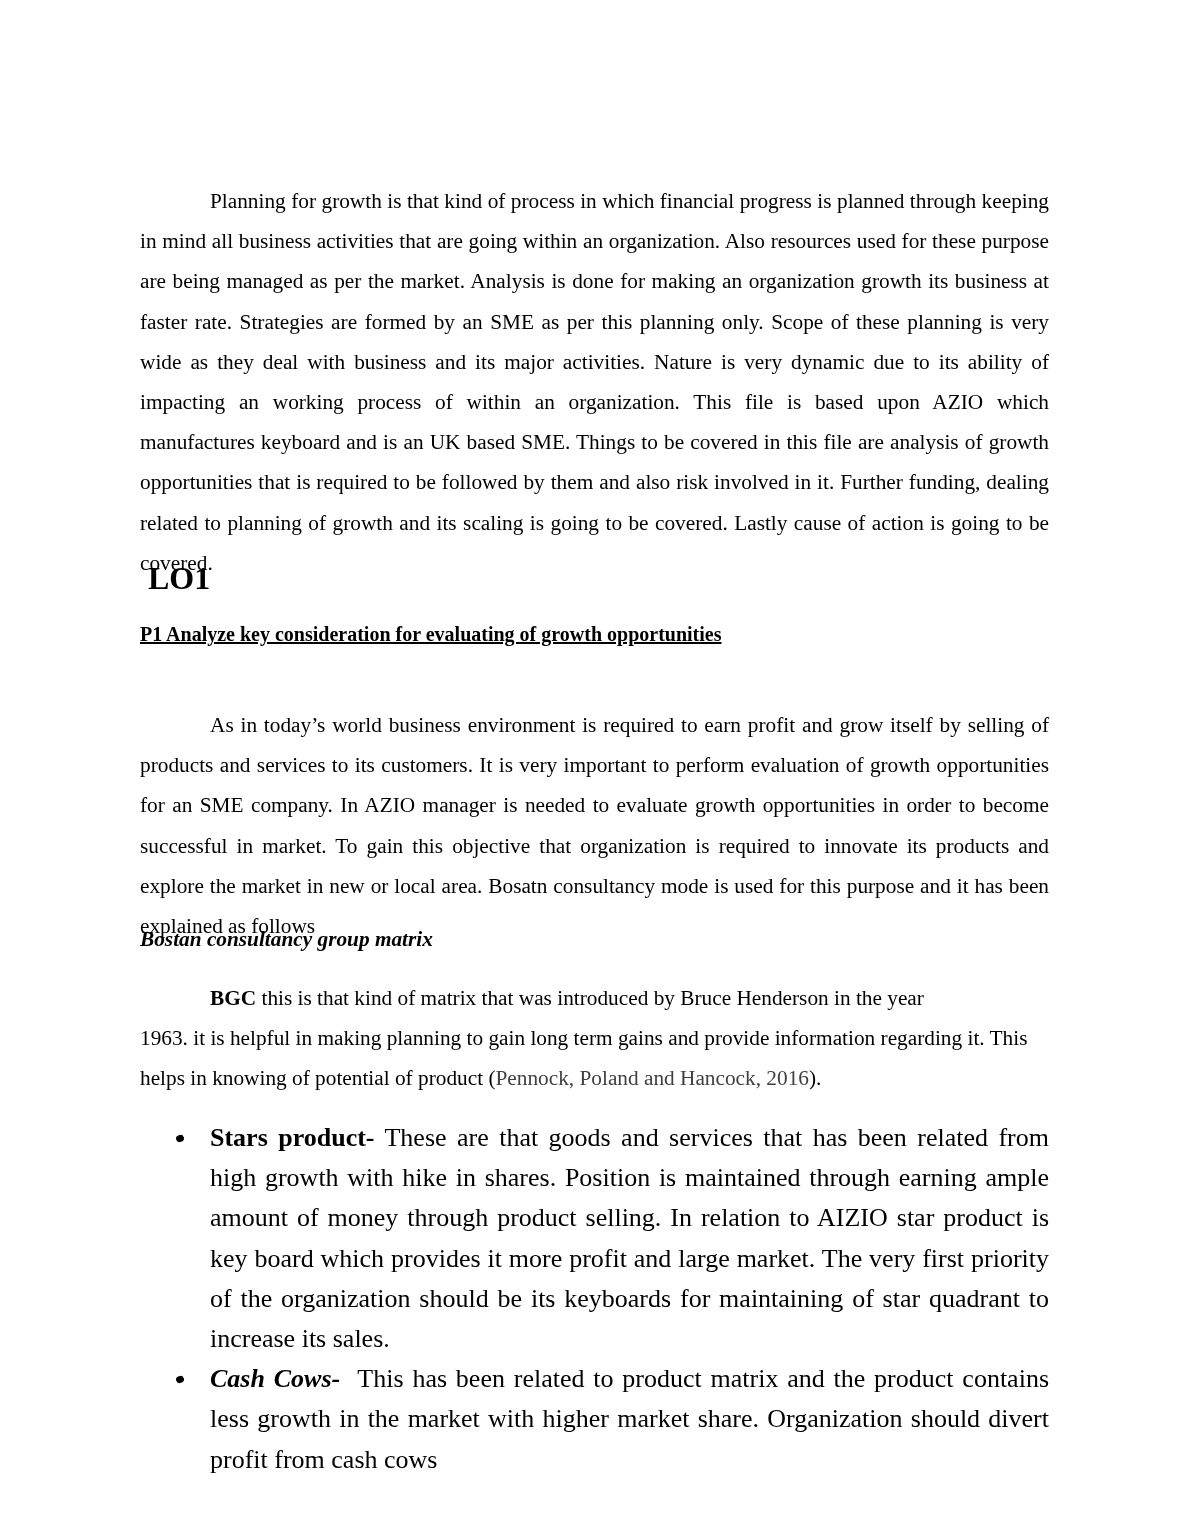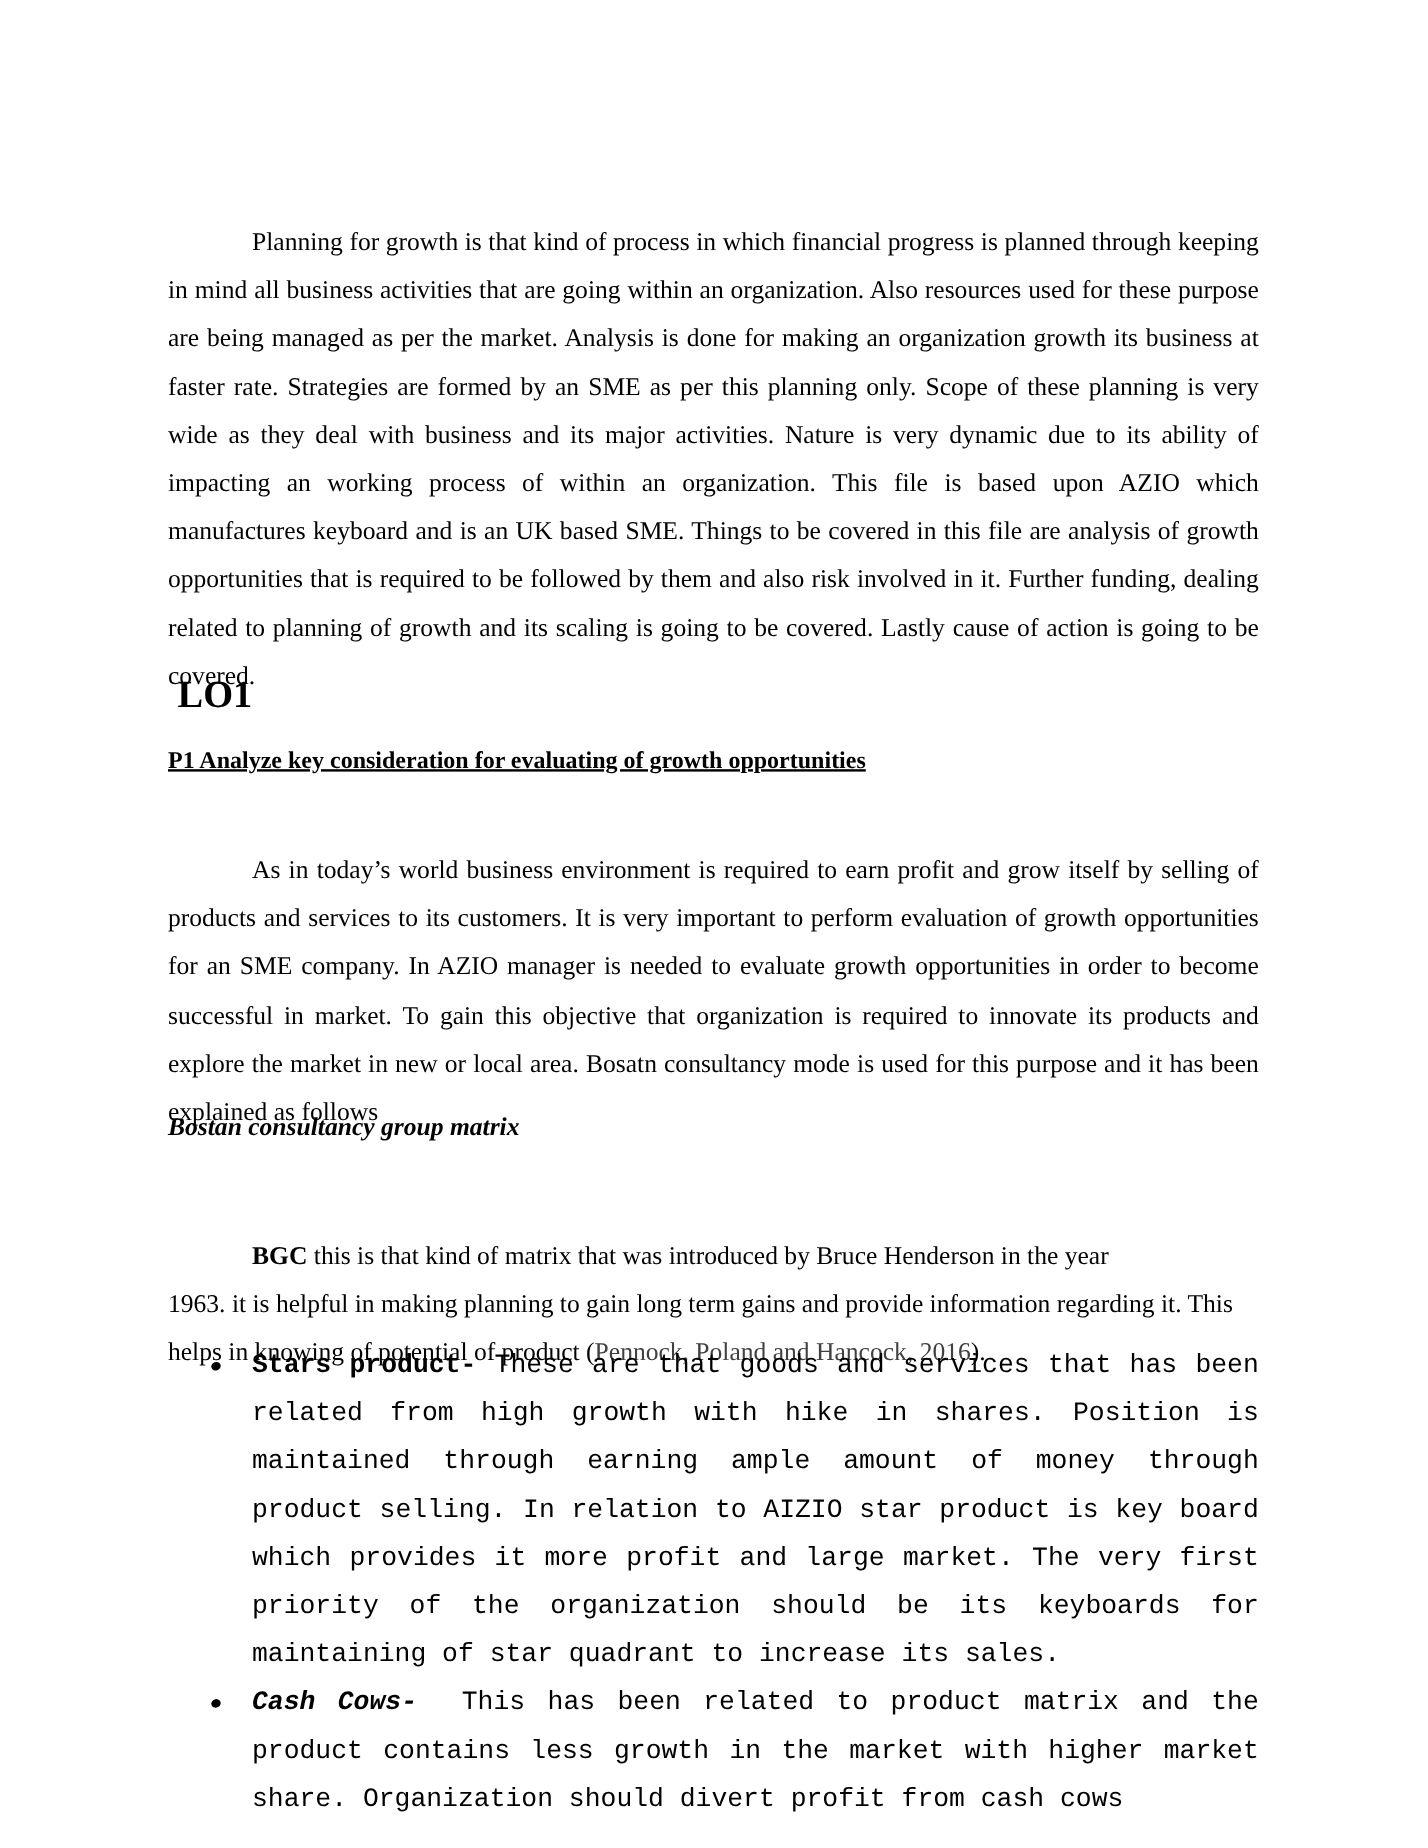"BGC this is that kind" .bgc-para { margin-top: 48px -> none }
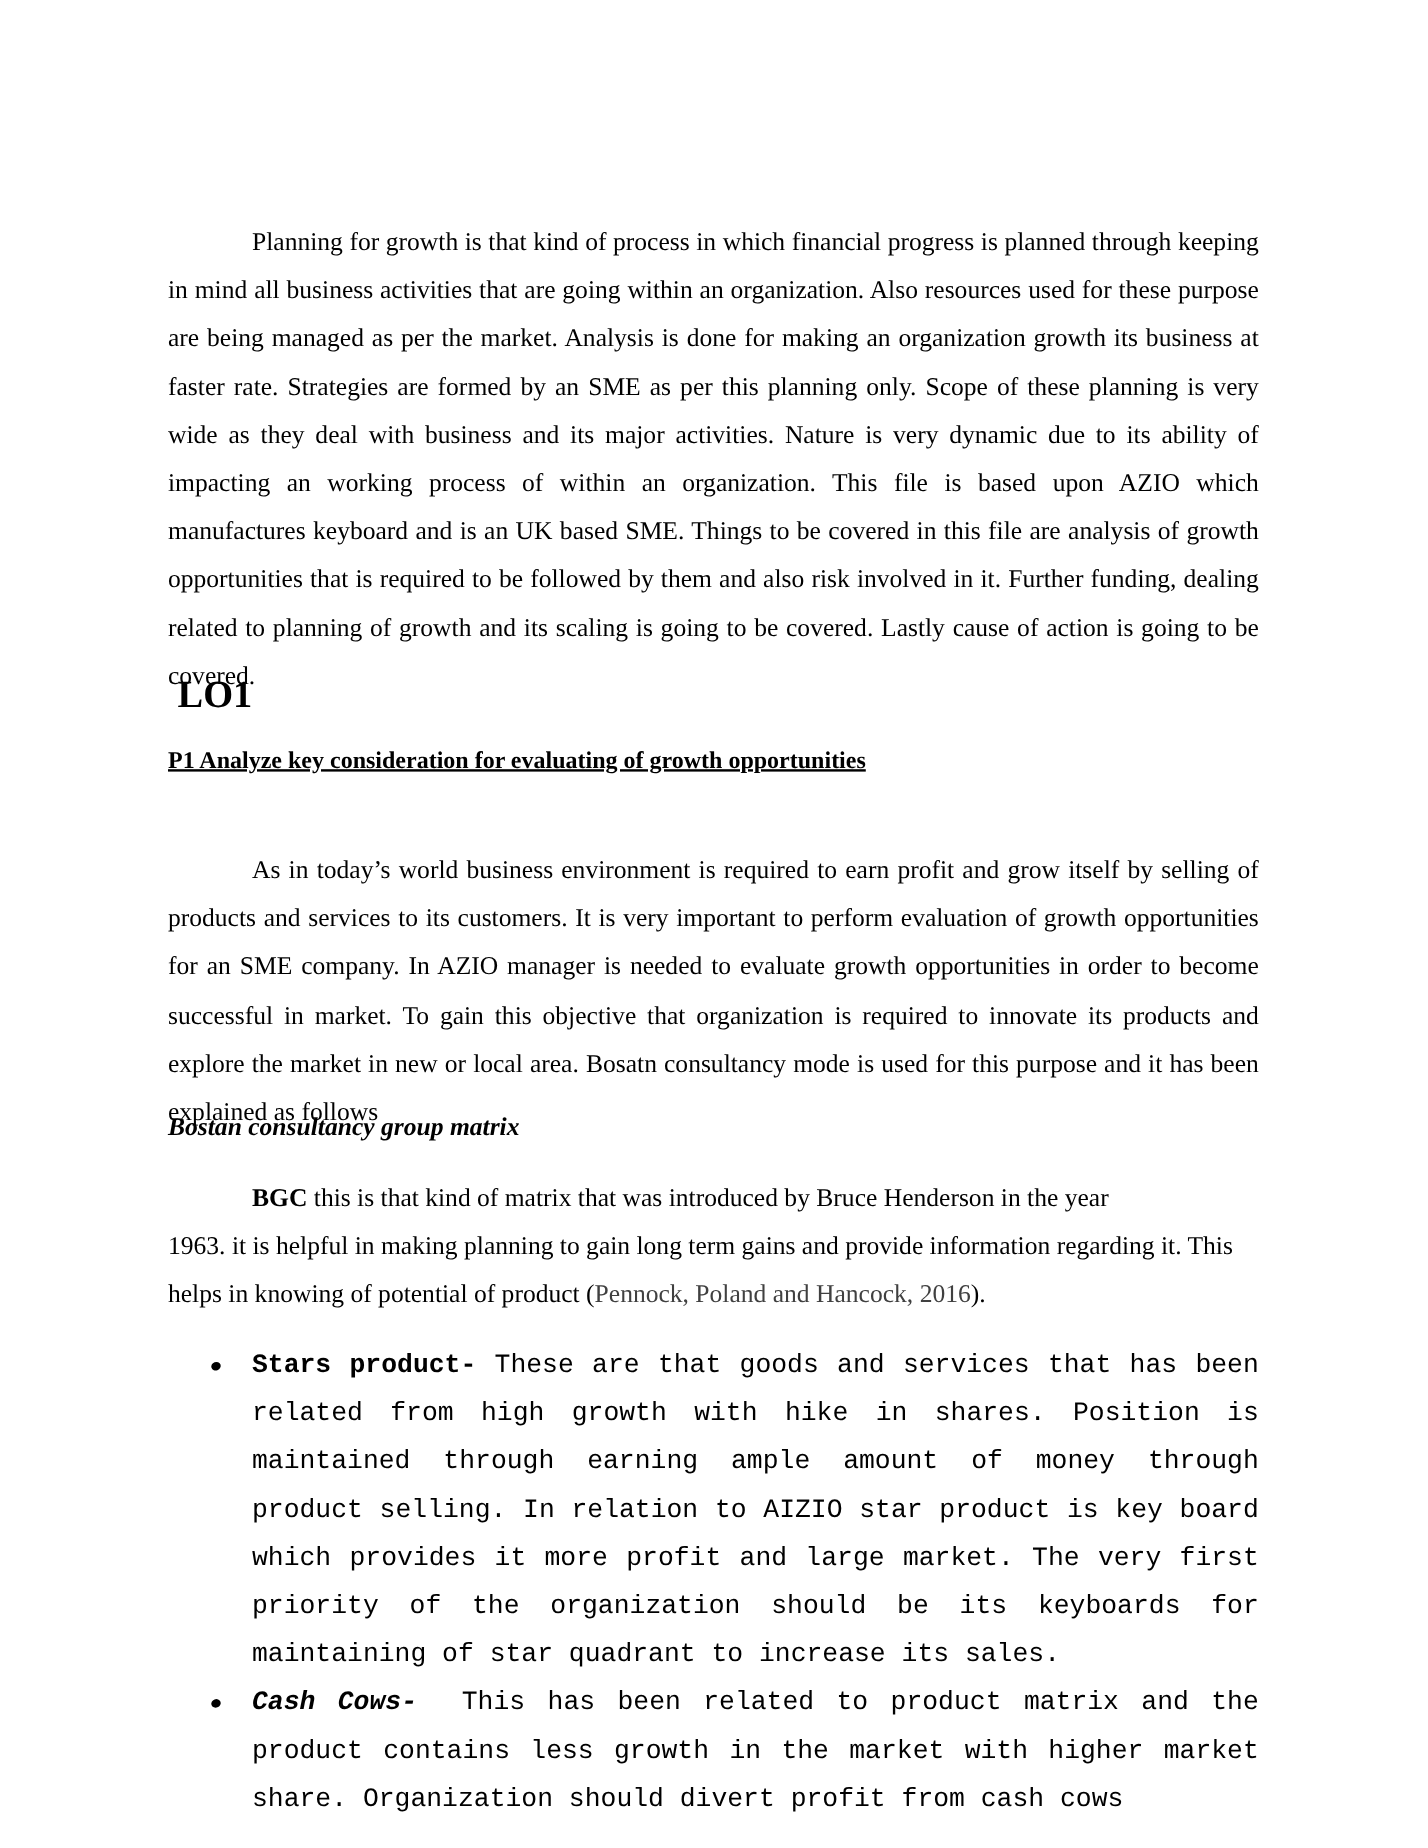"Stars product- These are that" .bullet-item { font-family: Liberation Mono, monospace -> none; font-size: 22px -> 26px }
